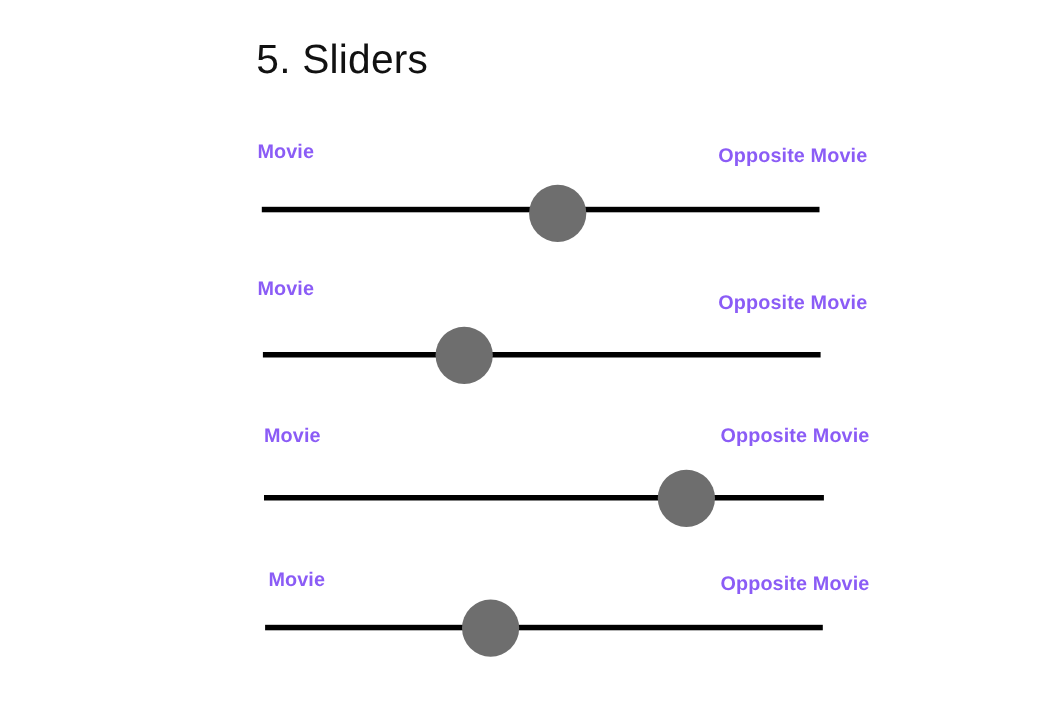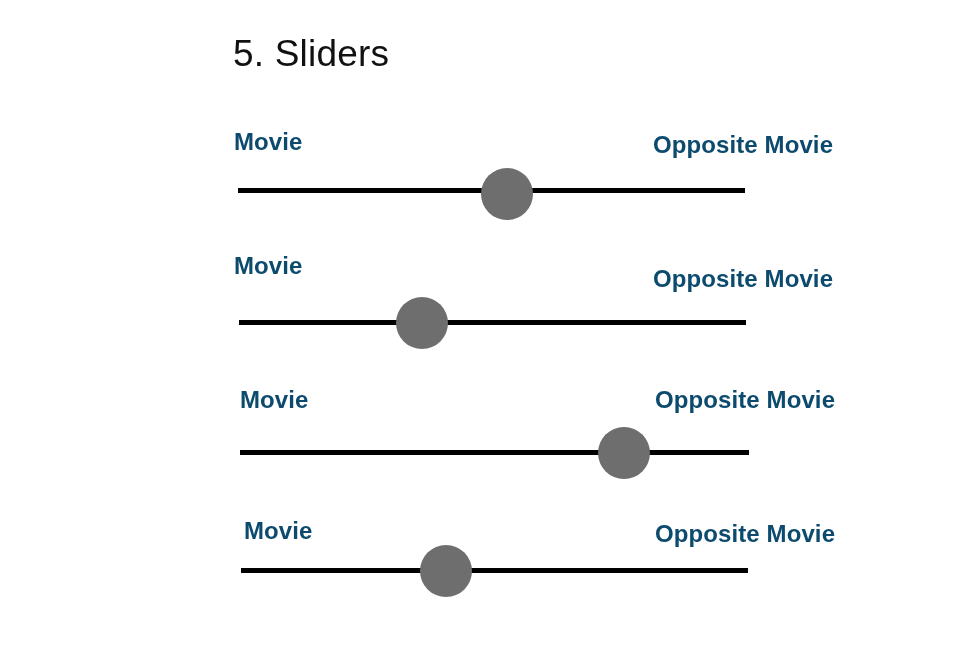"Movie" .slider-label { color: #0c4a6e -> #8b5cf6; font-size: 24px -> 18px }
